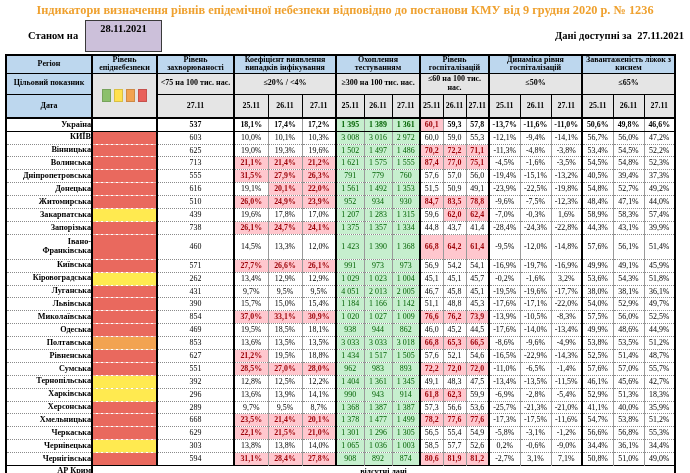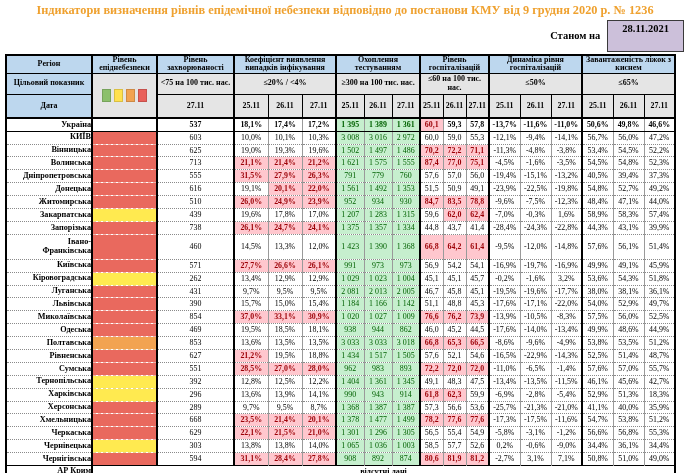"Станом на" .subheader { justify-content: flex-end -> space-between }
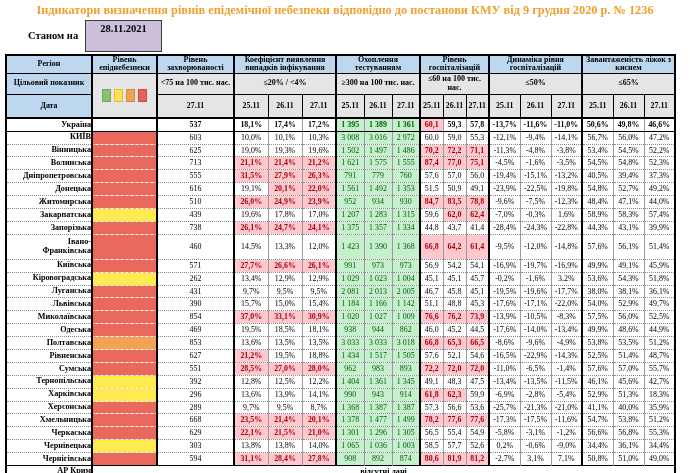"Дані доступні за 27.11.2021" div.avail-right { html: none -> <div> <span>Дані доступні за</span> <span>27.11.2021</span> </div> }
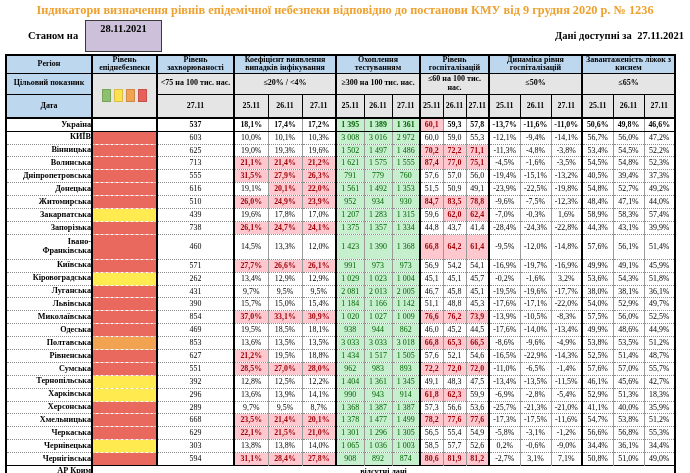"2 081" td.gb { text: 2 081 -> 4 051 }
